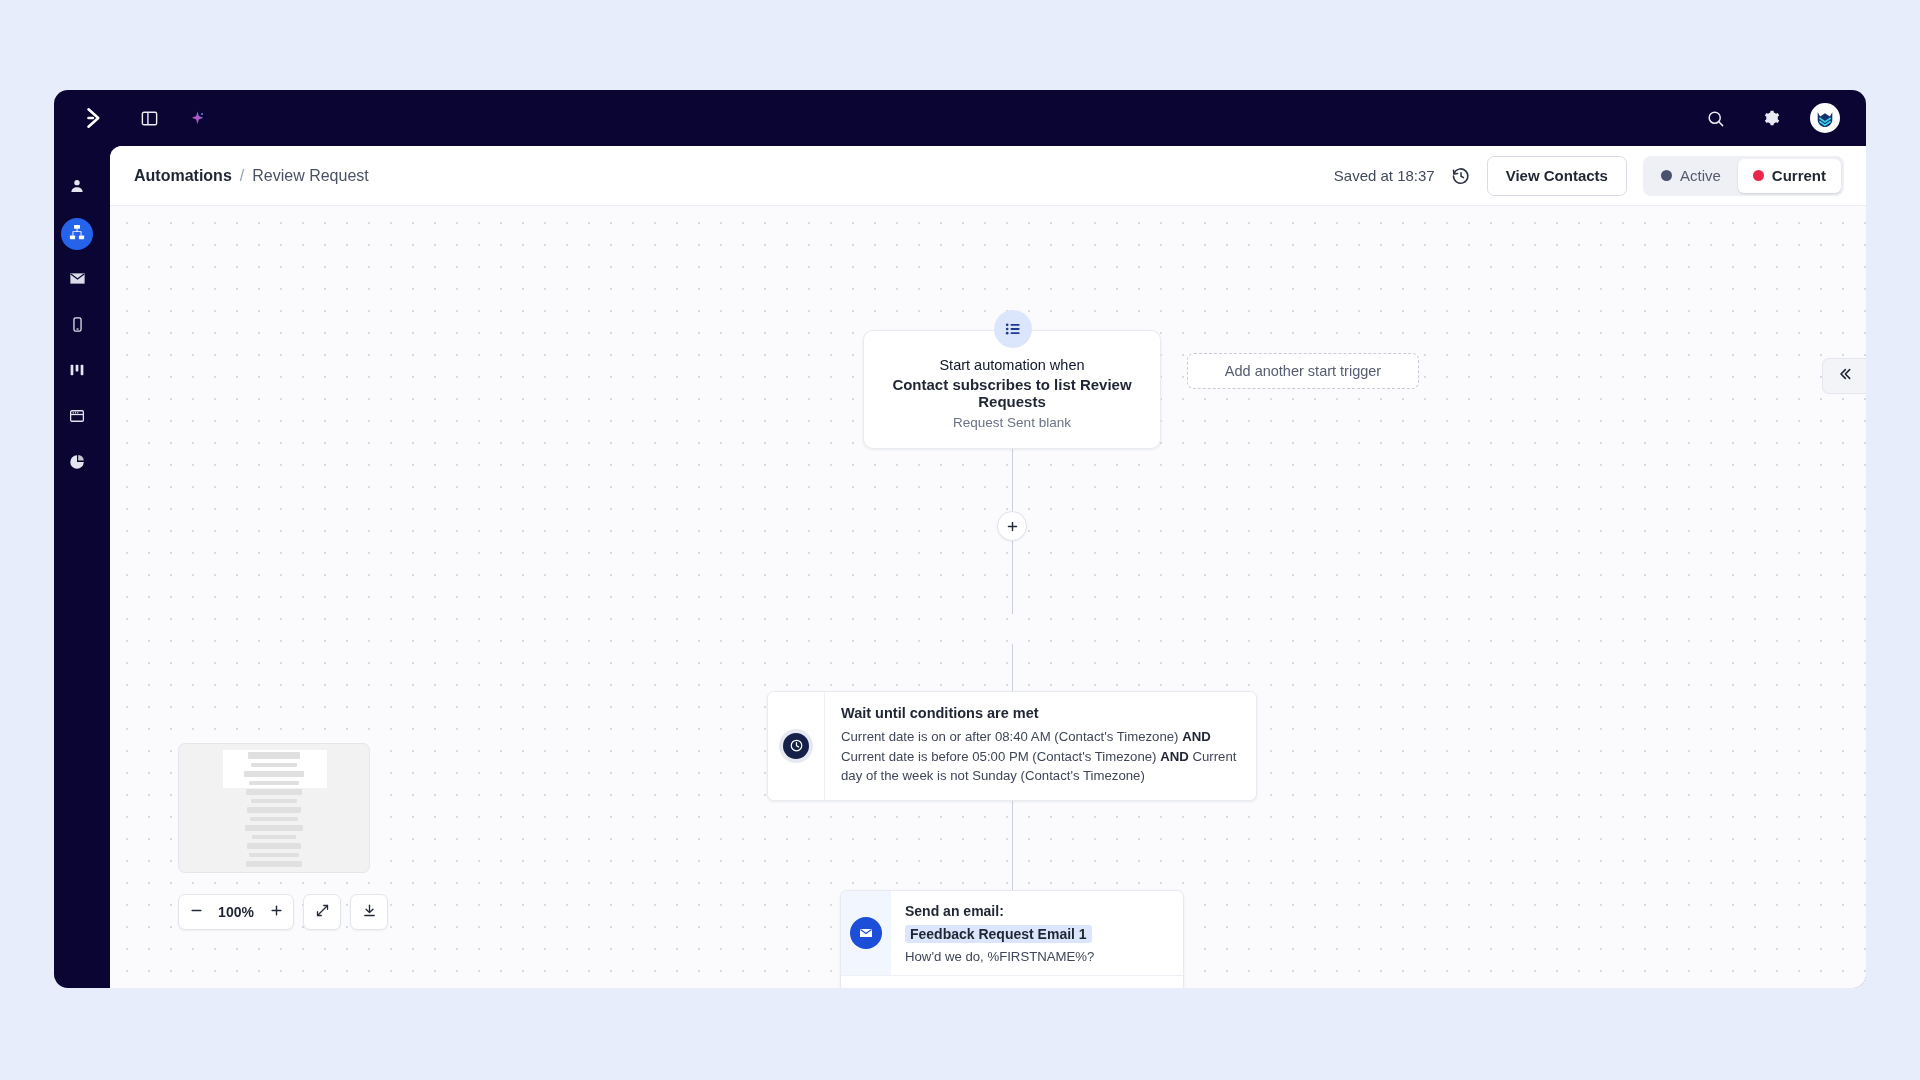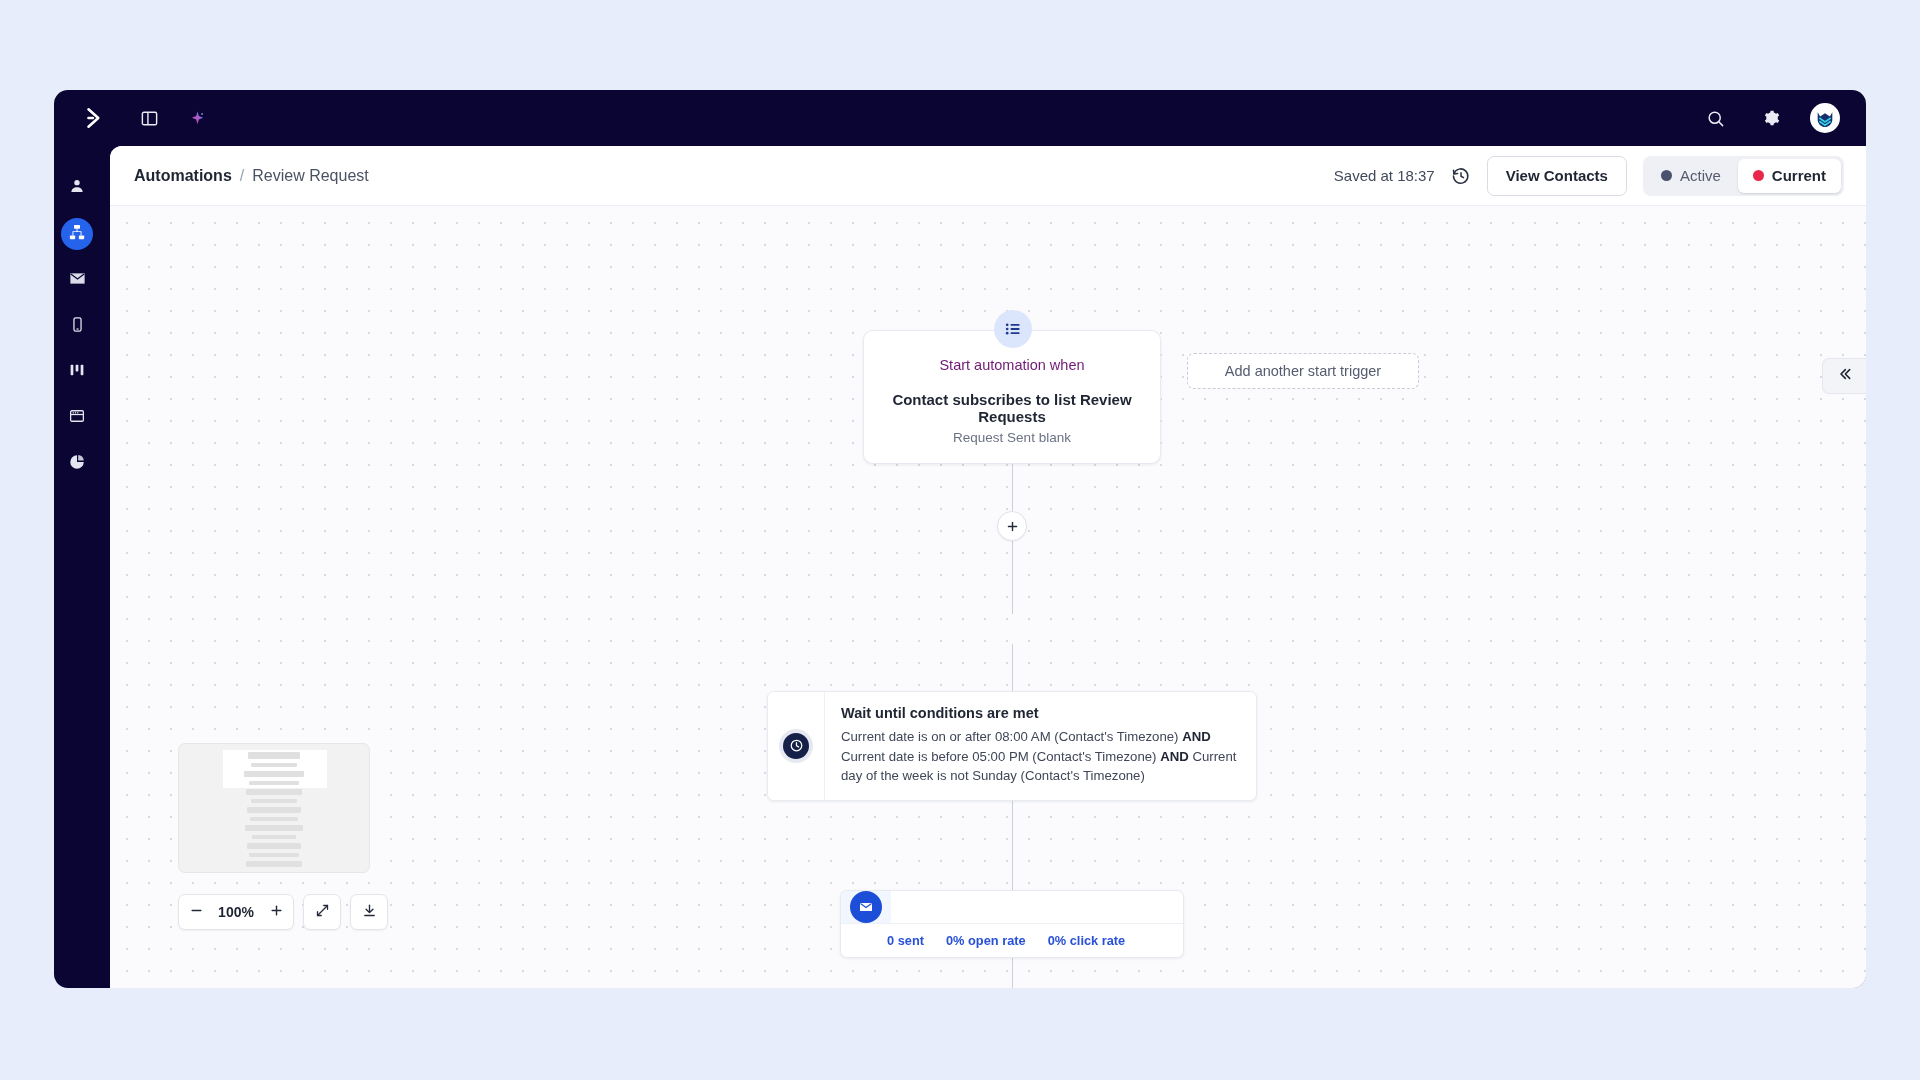"Start automation when" .start-sub { color: #701a75 -> #0f172a; margin-bottom: 18px -> 3px }
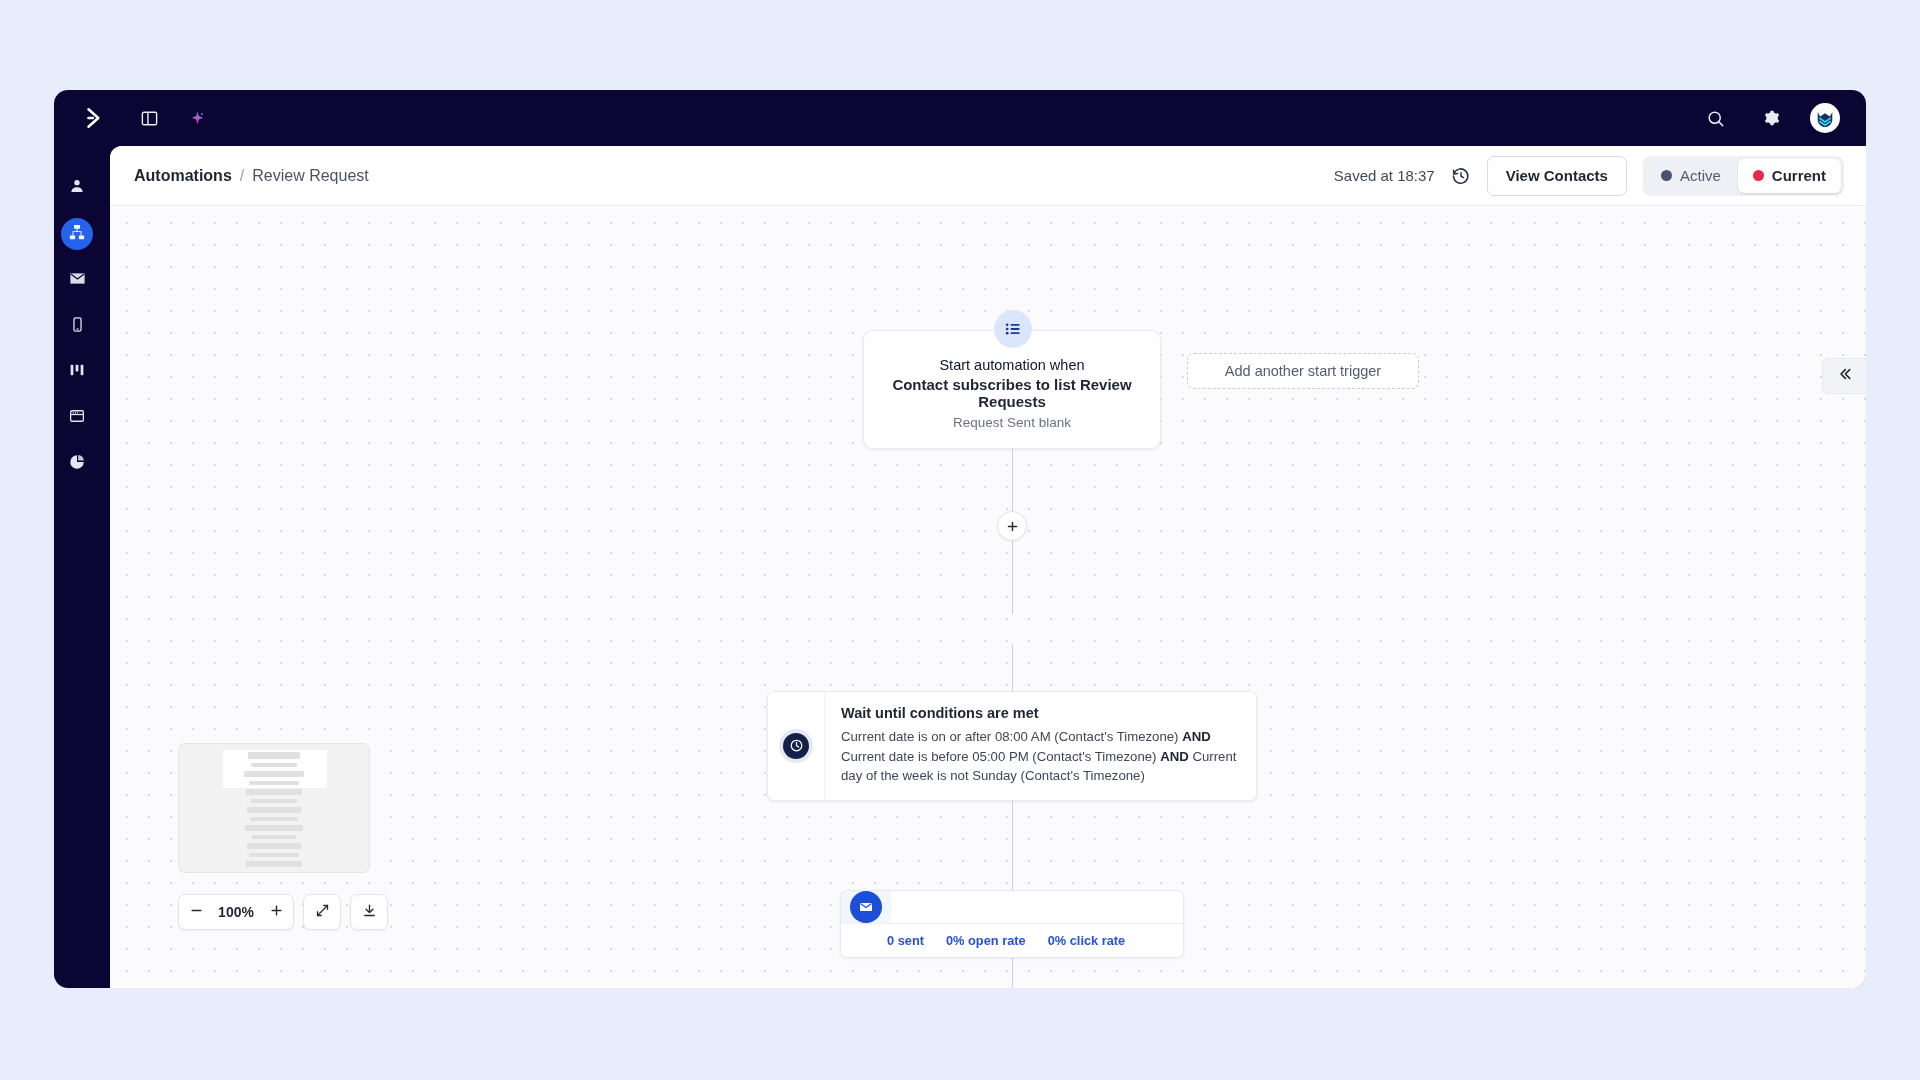"Current date is on or" span { text: 08:00 -> 08:40 }
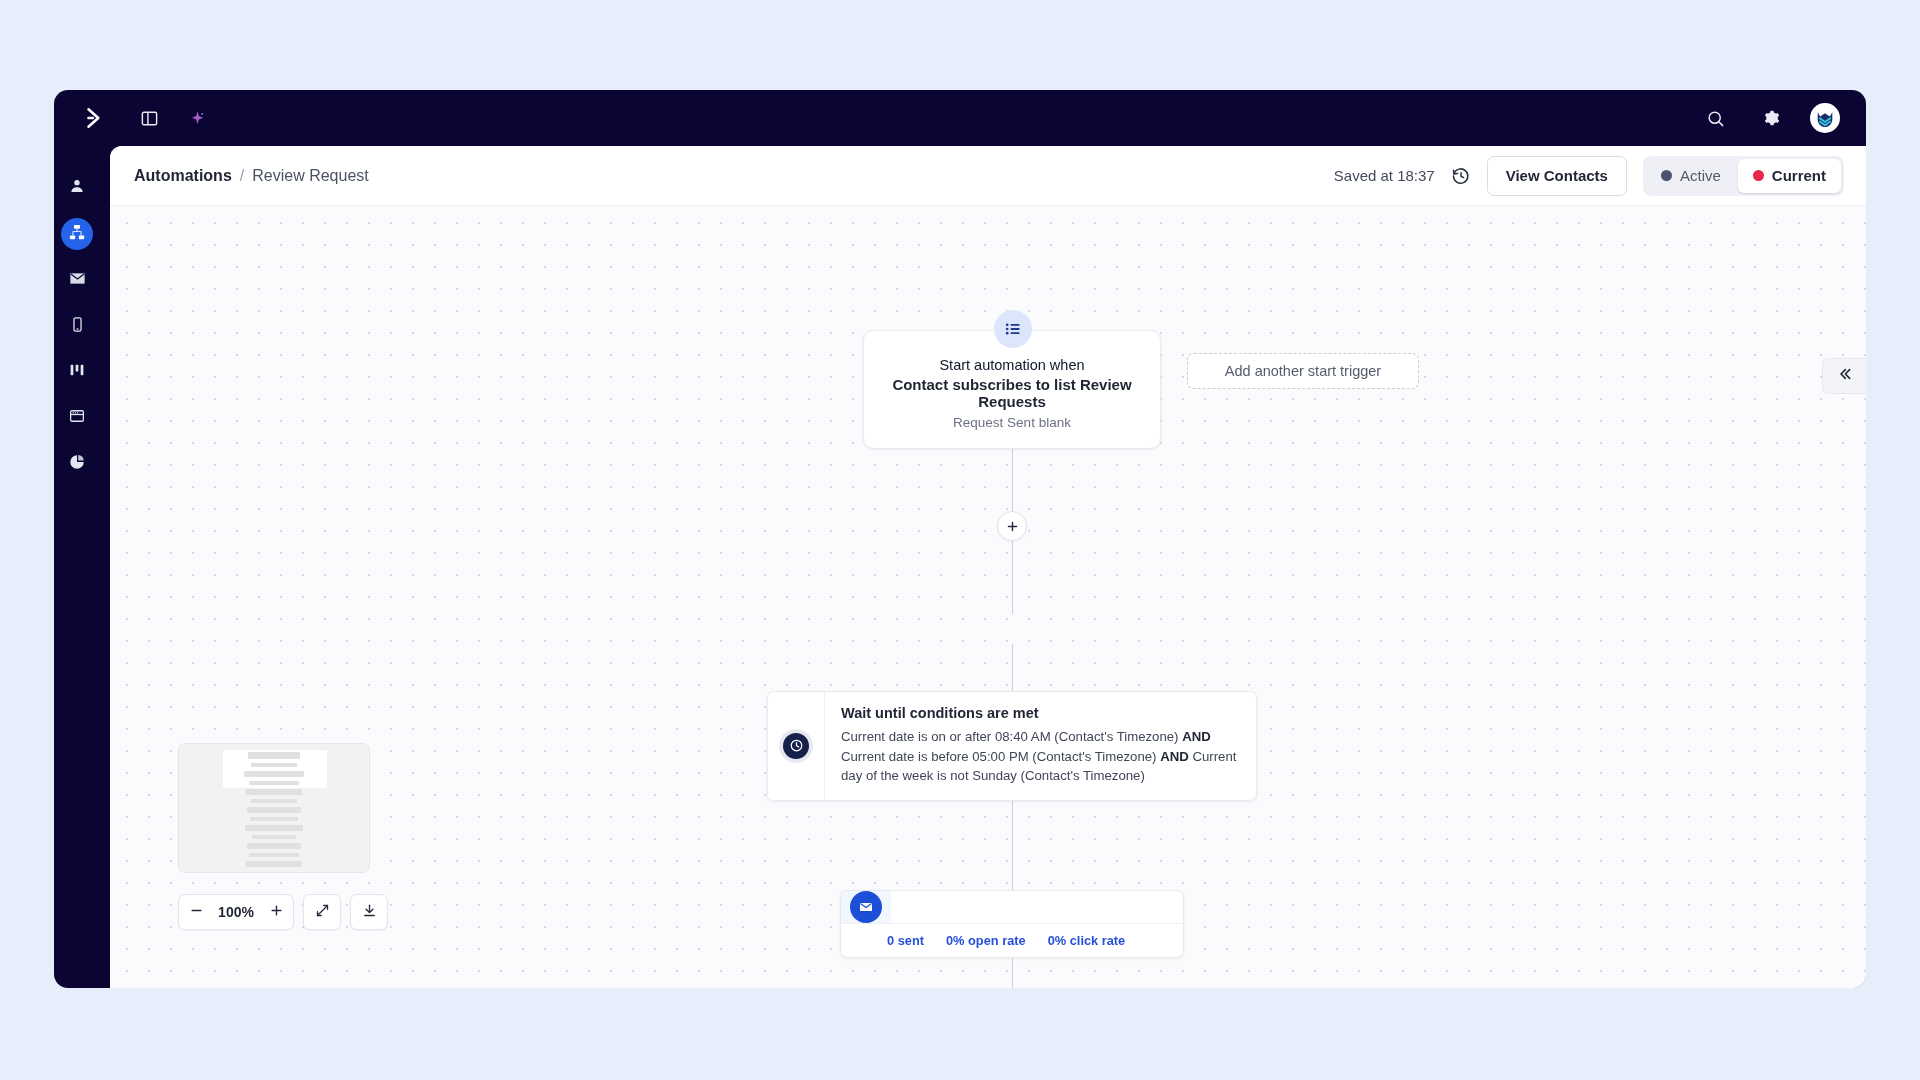"Send an email:" div.em-body { html: none -> <div> <div> <span>Send an email:</span> <span>Feedback Request Email 1</span> </div> <div>How'd we do, %FIRSTNAME%?</div> </div> }
